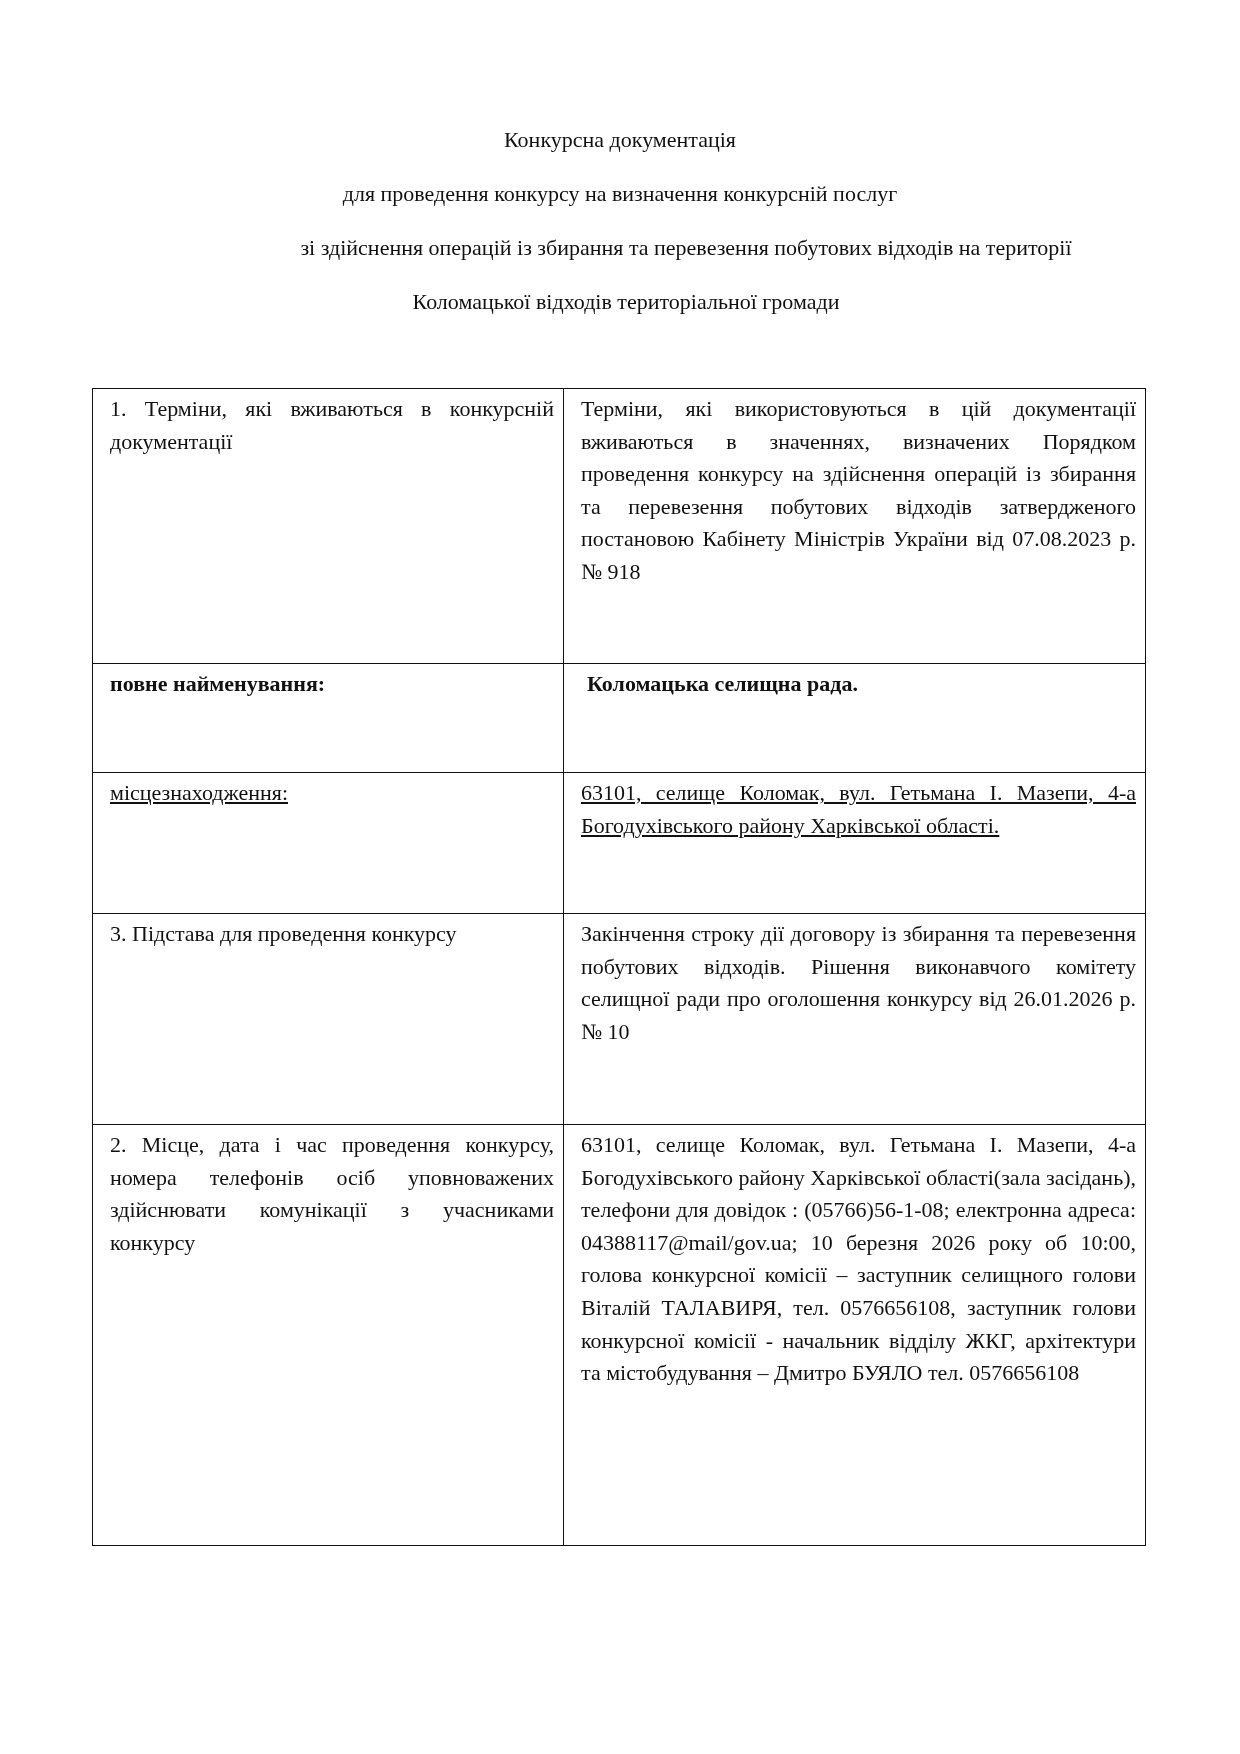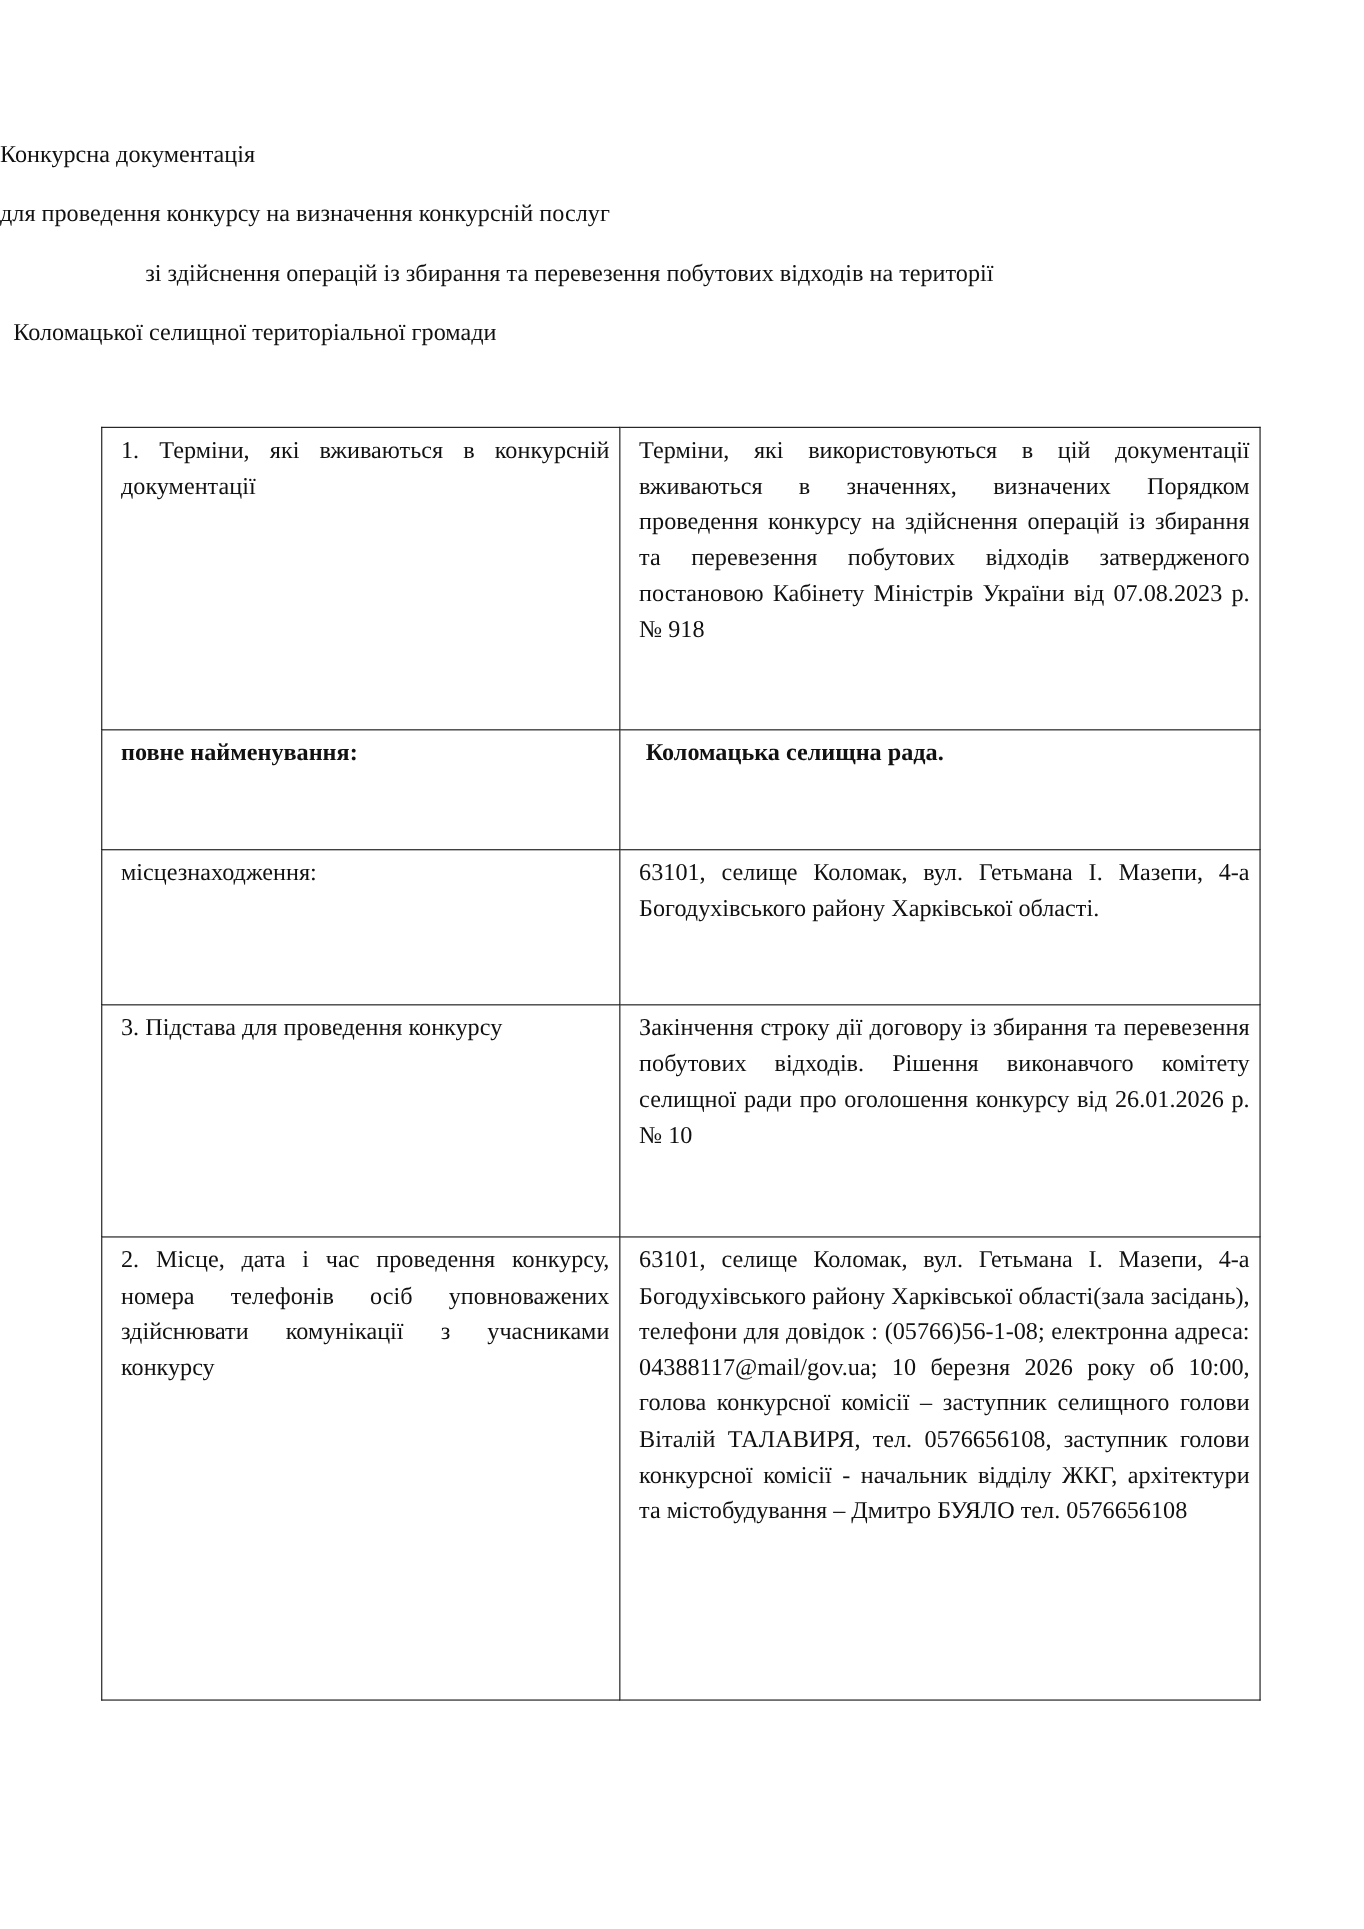"Конкурсна документація" .heading { text-align: left -> center }
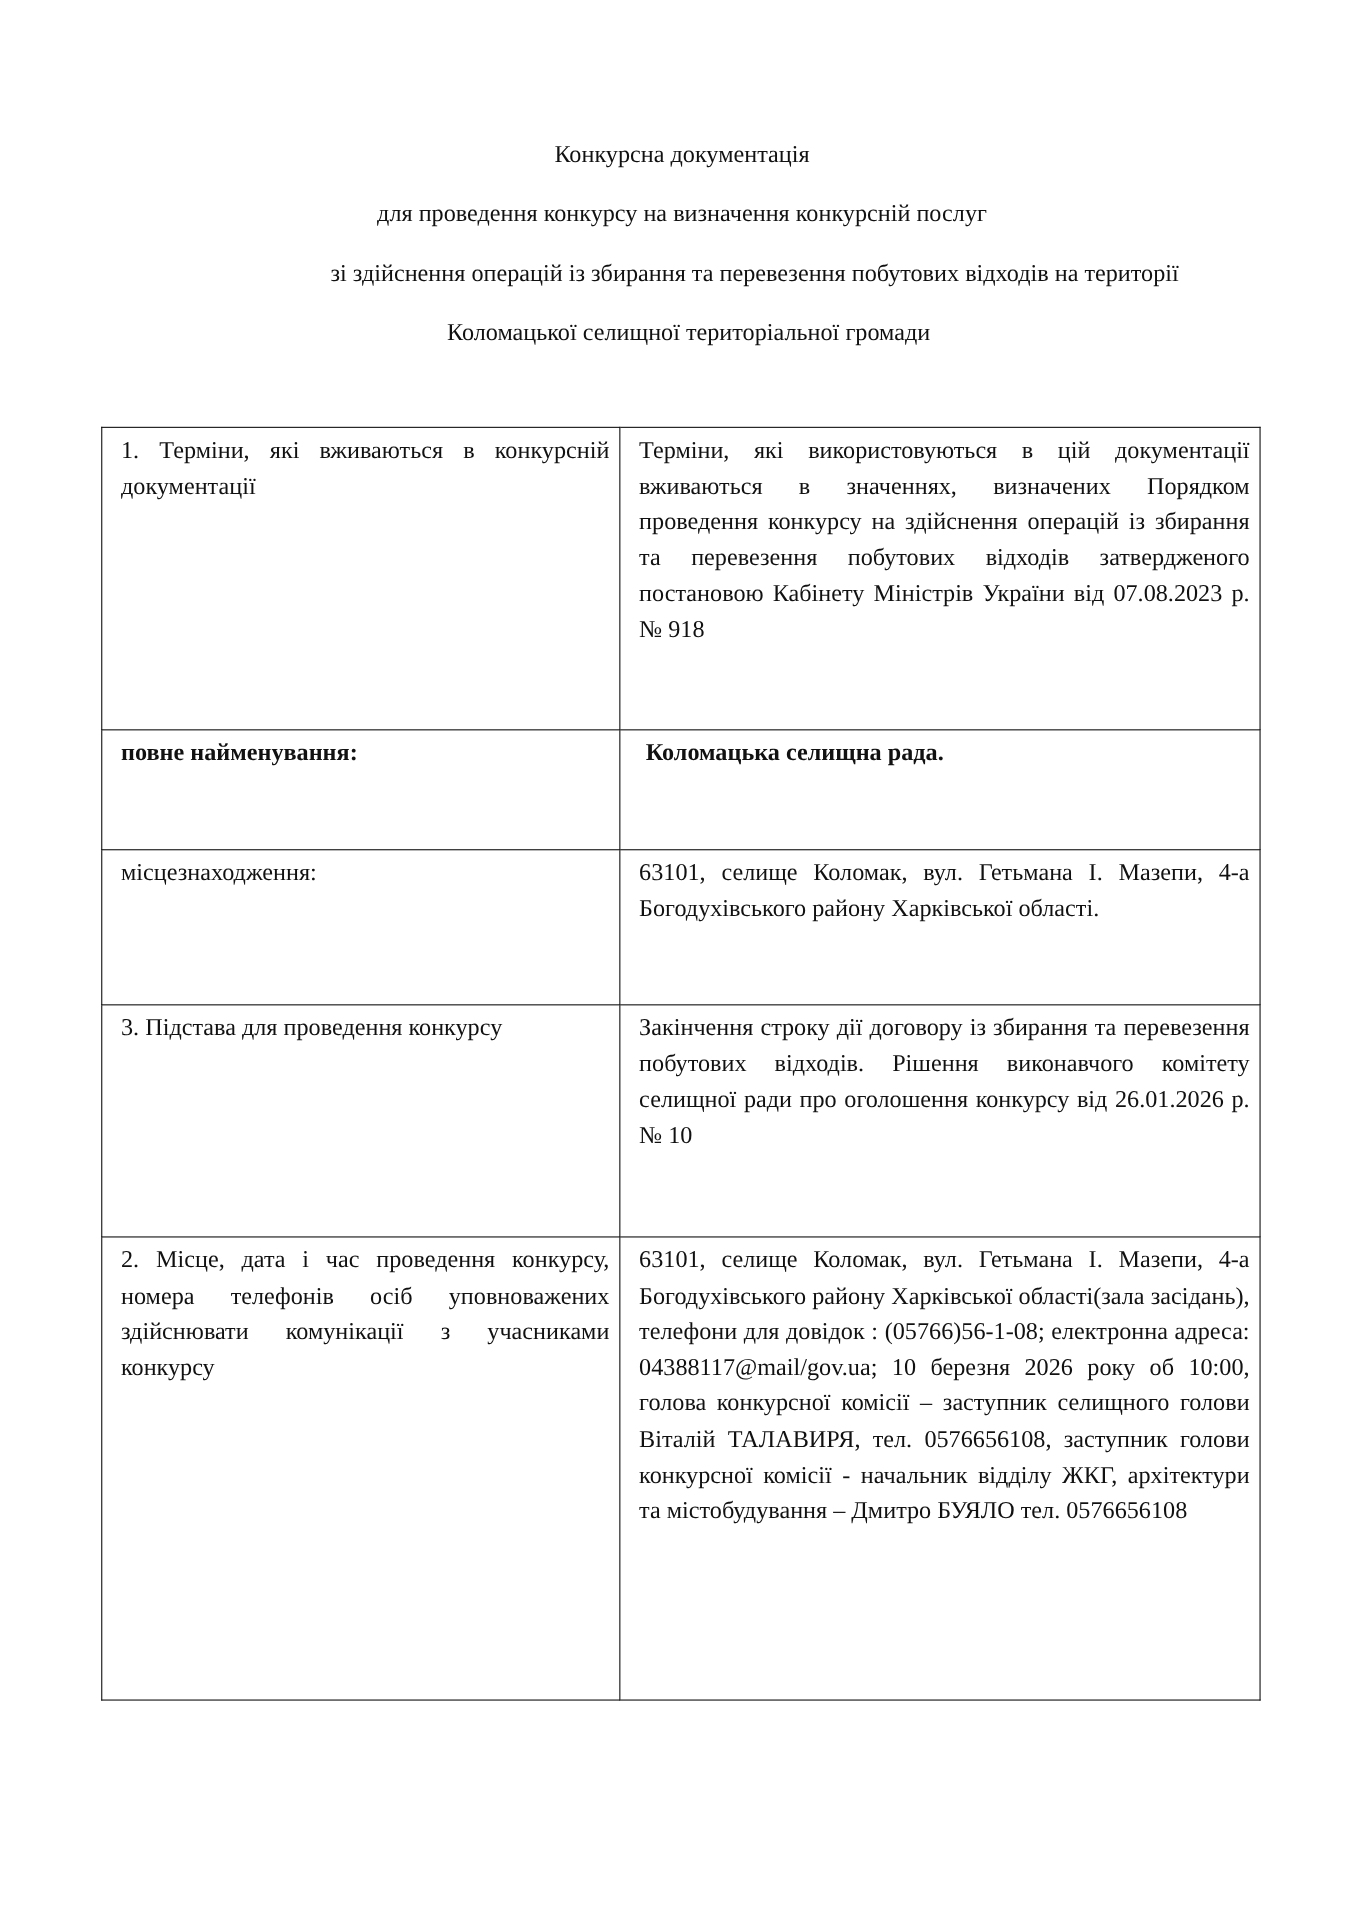"Коломацької селищної територіальної" div.line { text: селищної -> відходів }
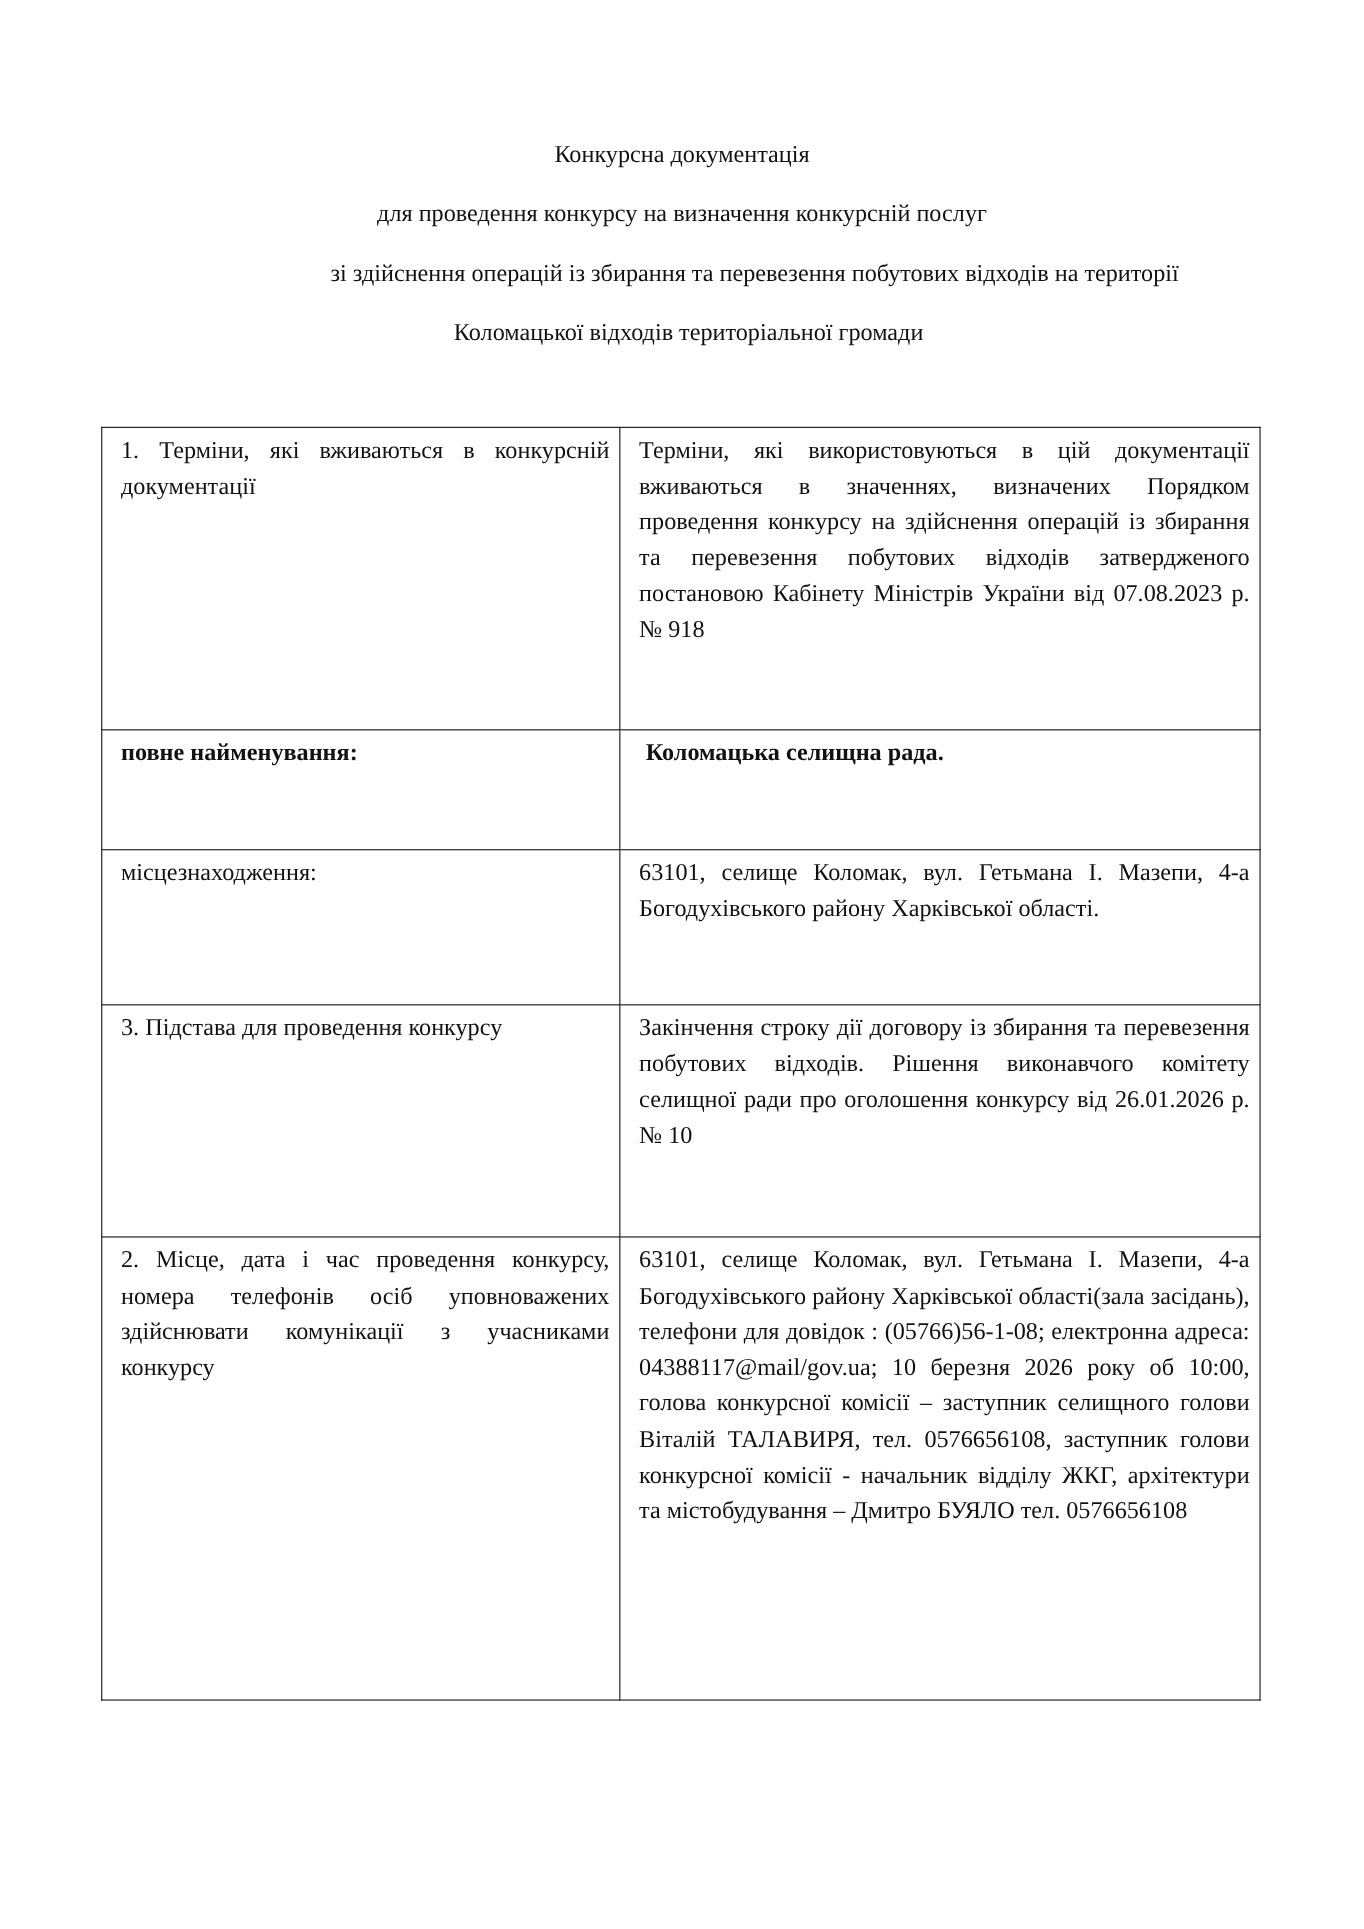"місцезнаходження:" tr.r4 td { text-decoration: none -> underline }
